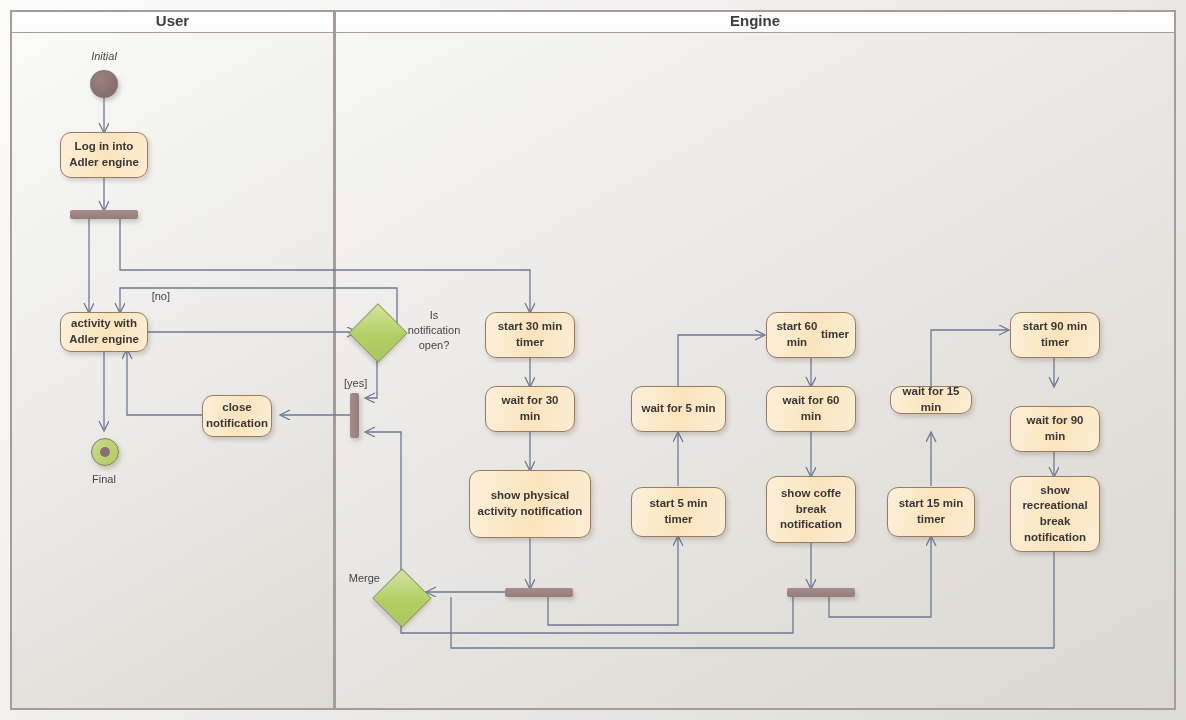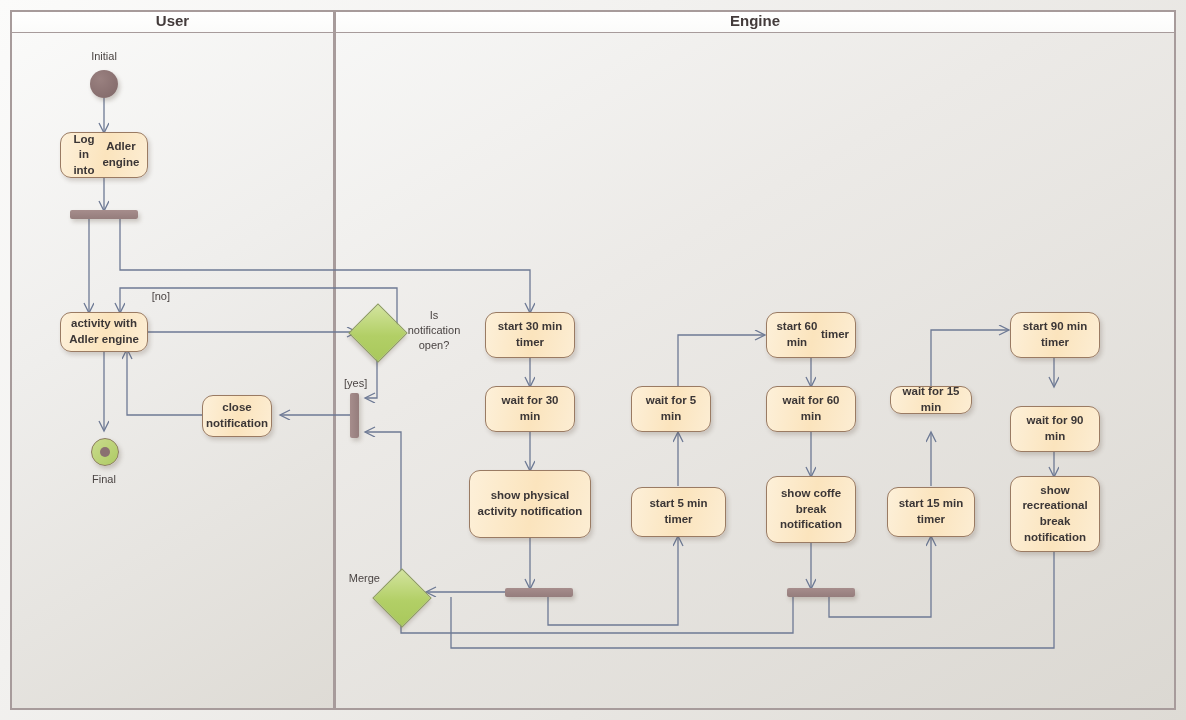"Initial" div.lbl { font-style: none -> italic }
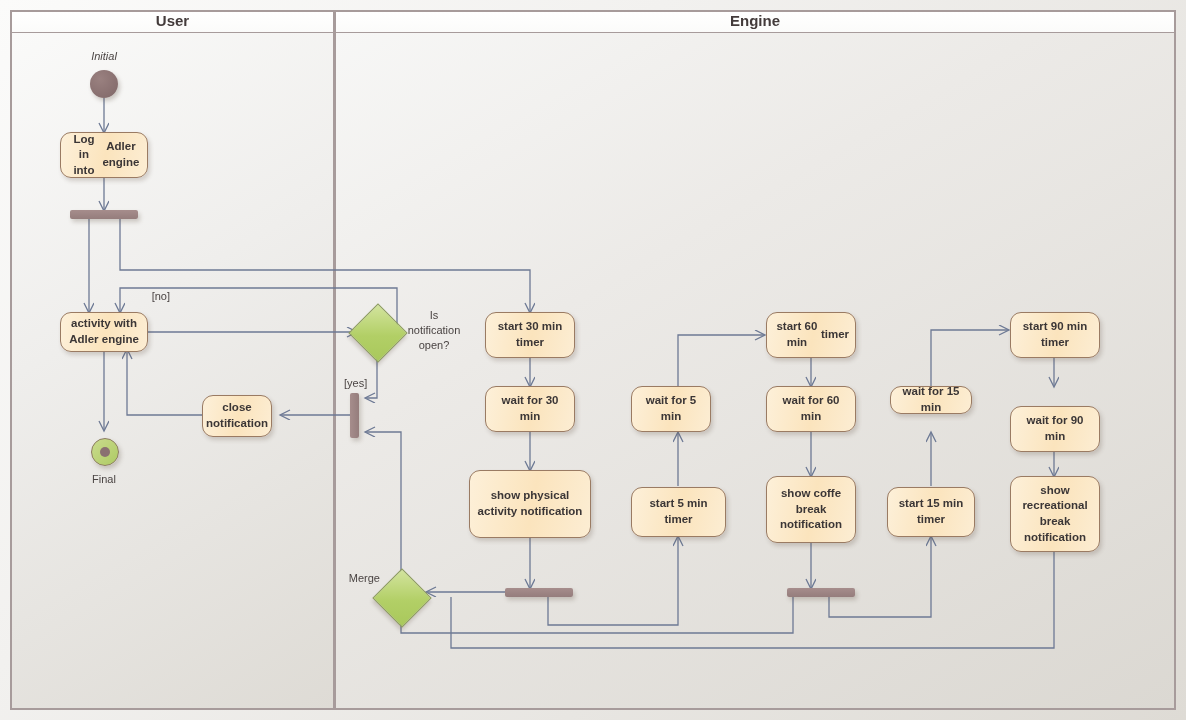"Log in into" div.act { flex-direction: row -> column }
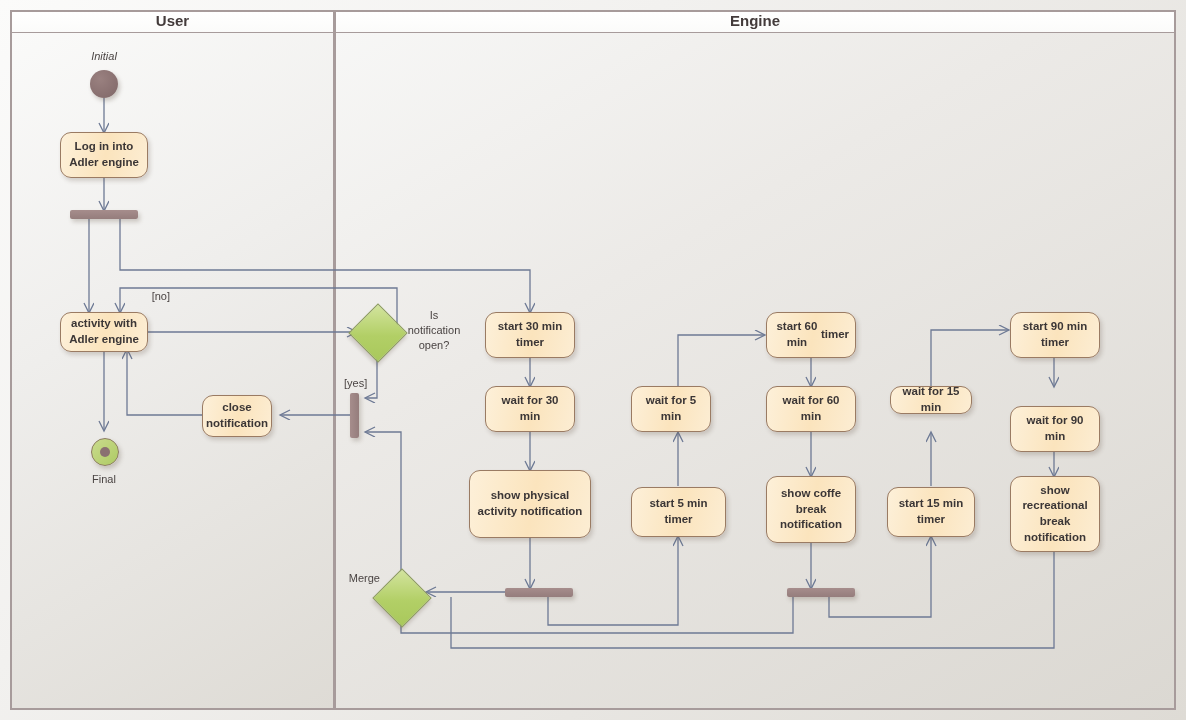"wait for 5 min" div.act { width: 80px -> 95px }
